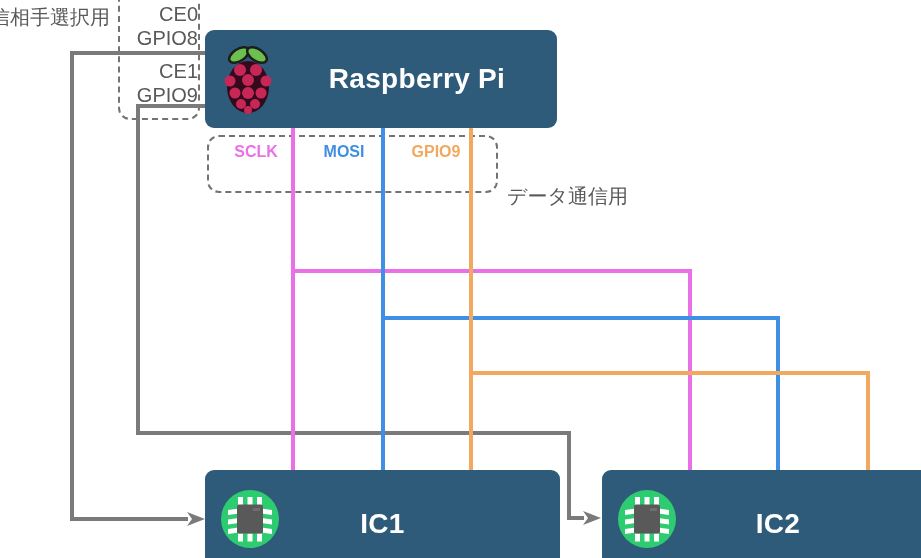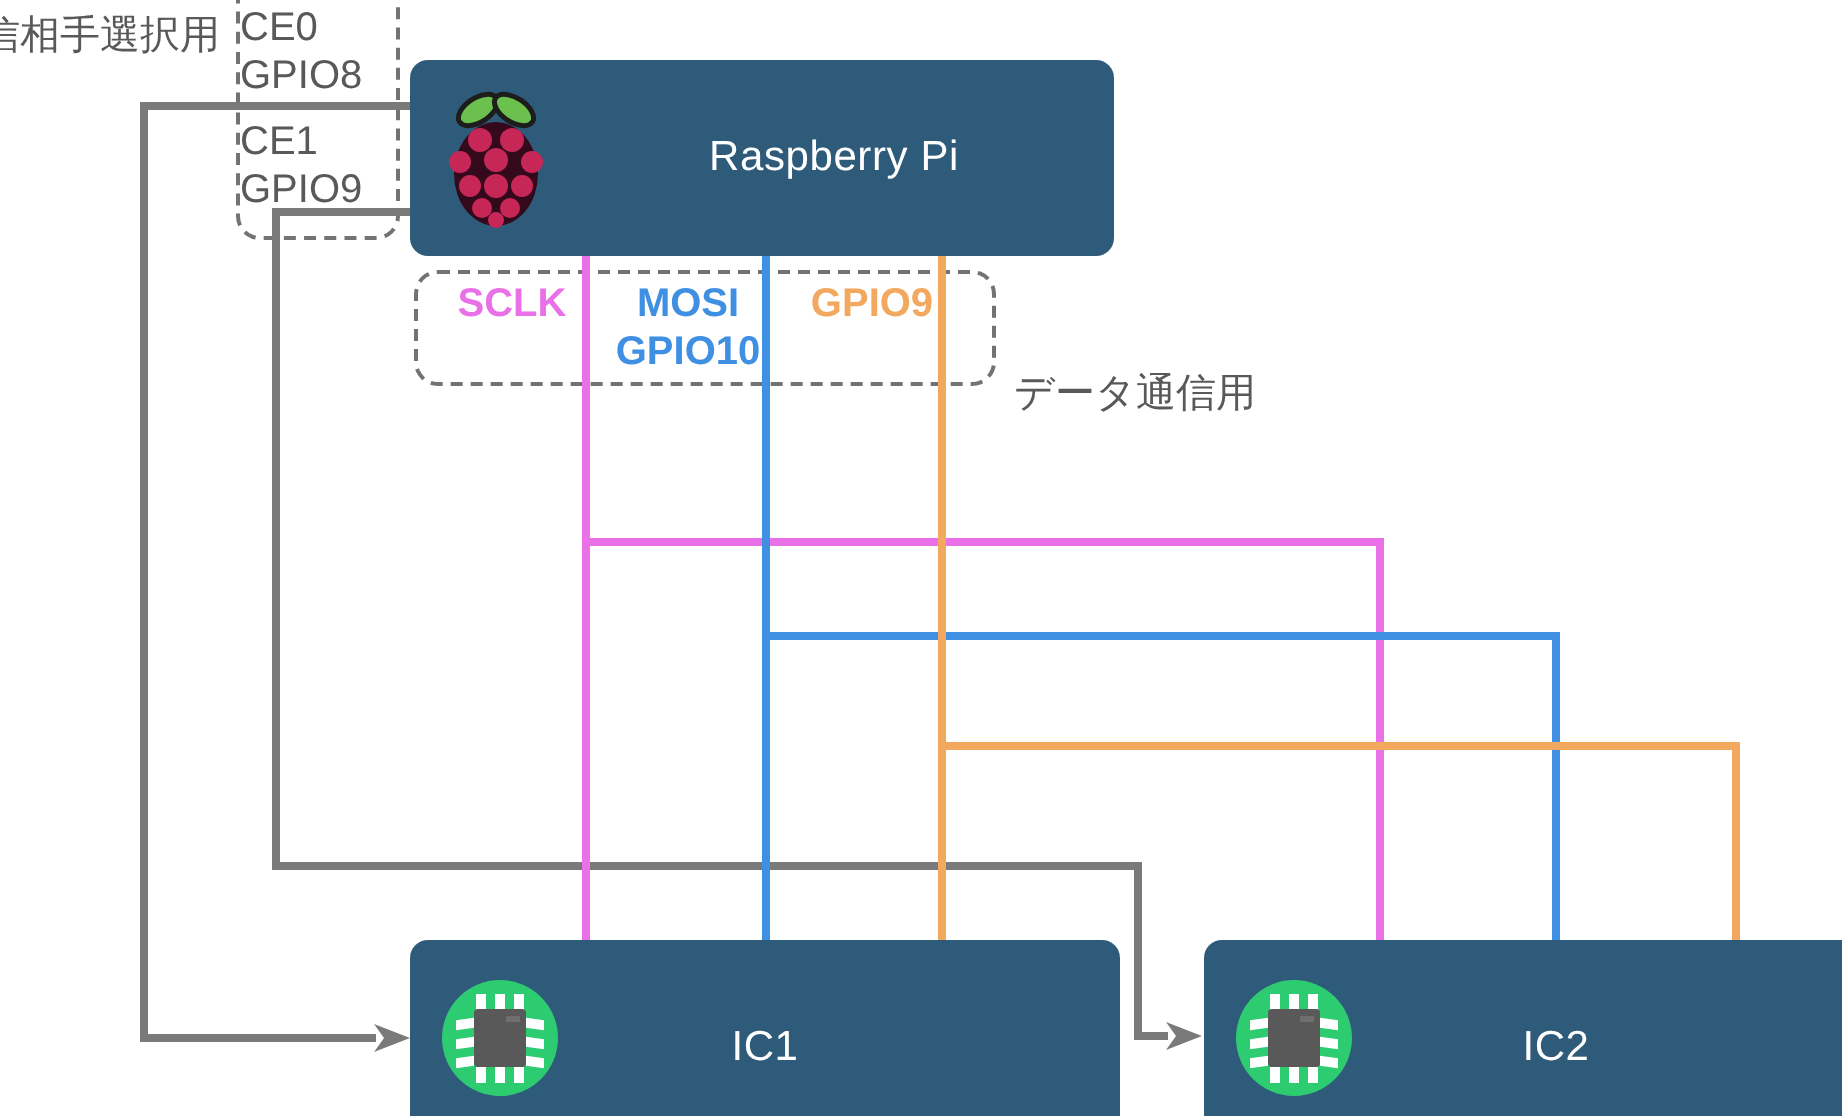"CE0" .ce-pin { text-align: left -> right }
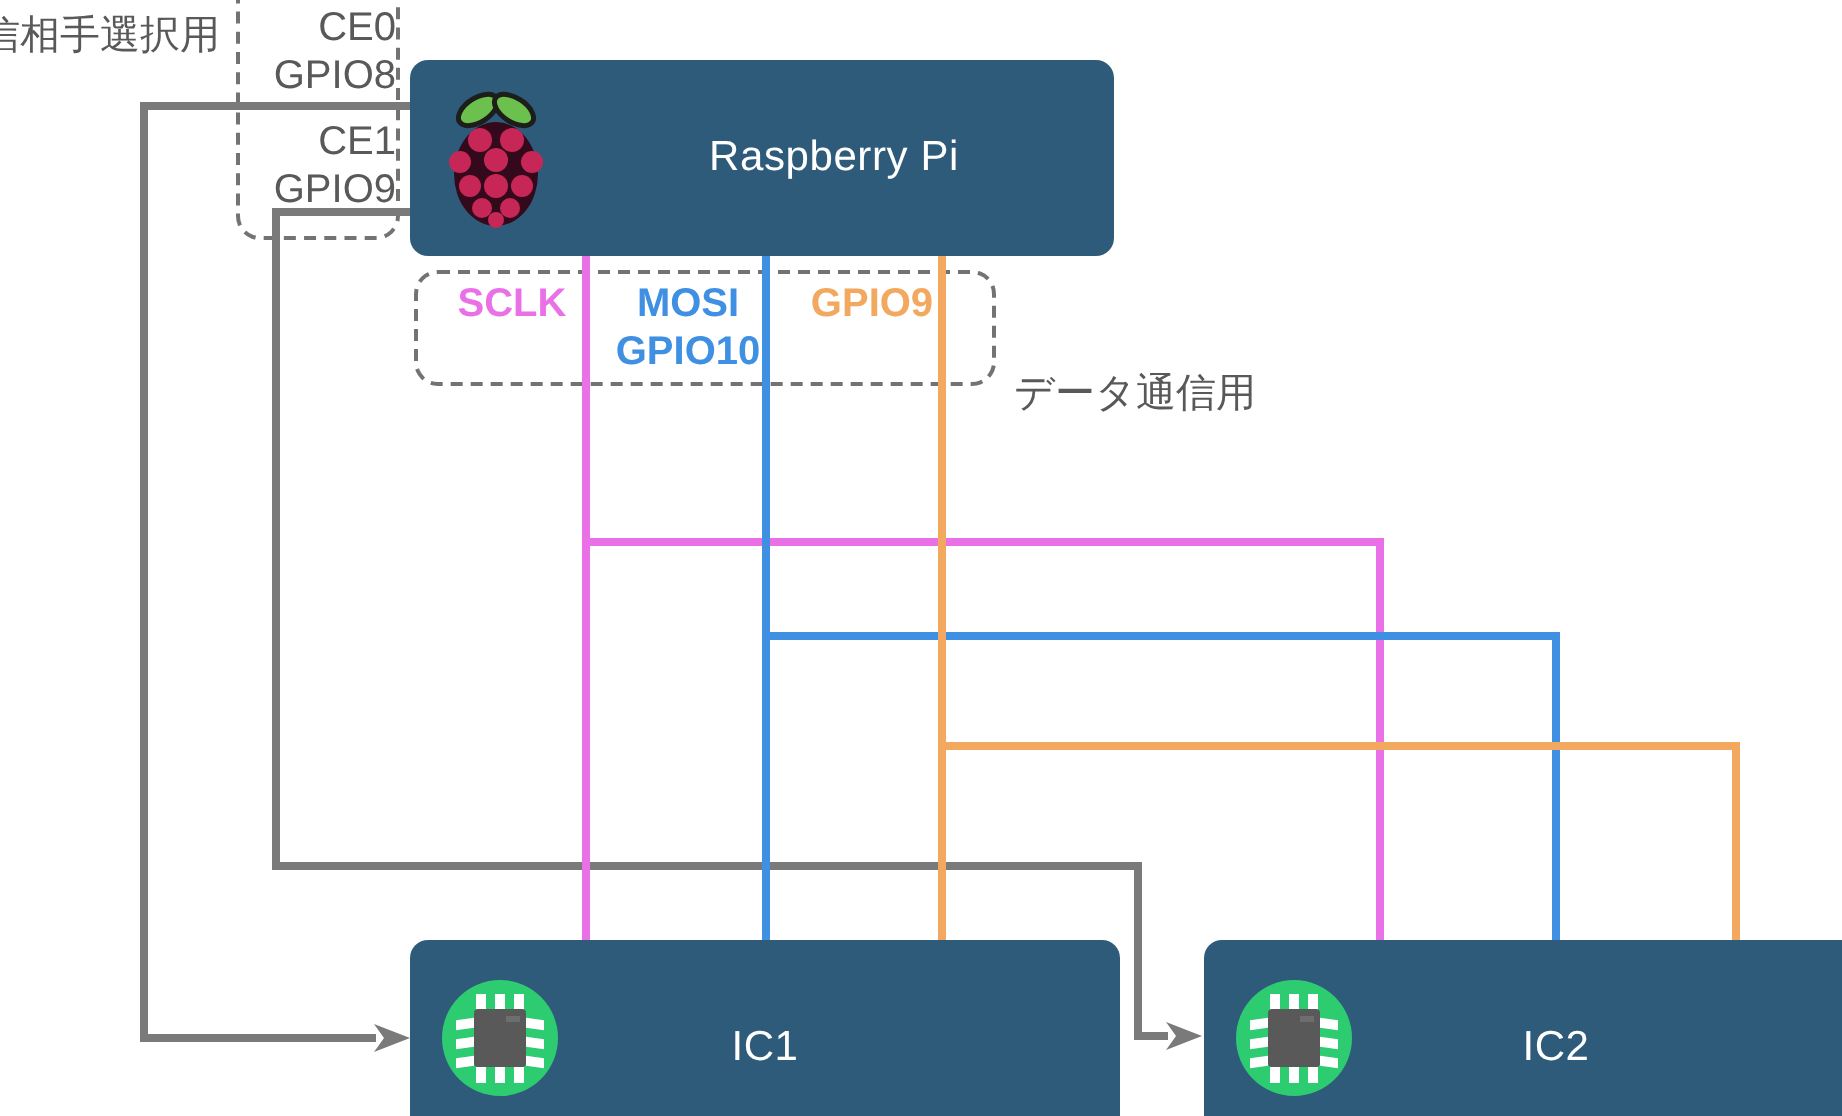"Raspberry Pi" .node-label { font-size: 21px -> 28px; font-weight: normal -> bold }
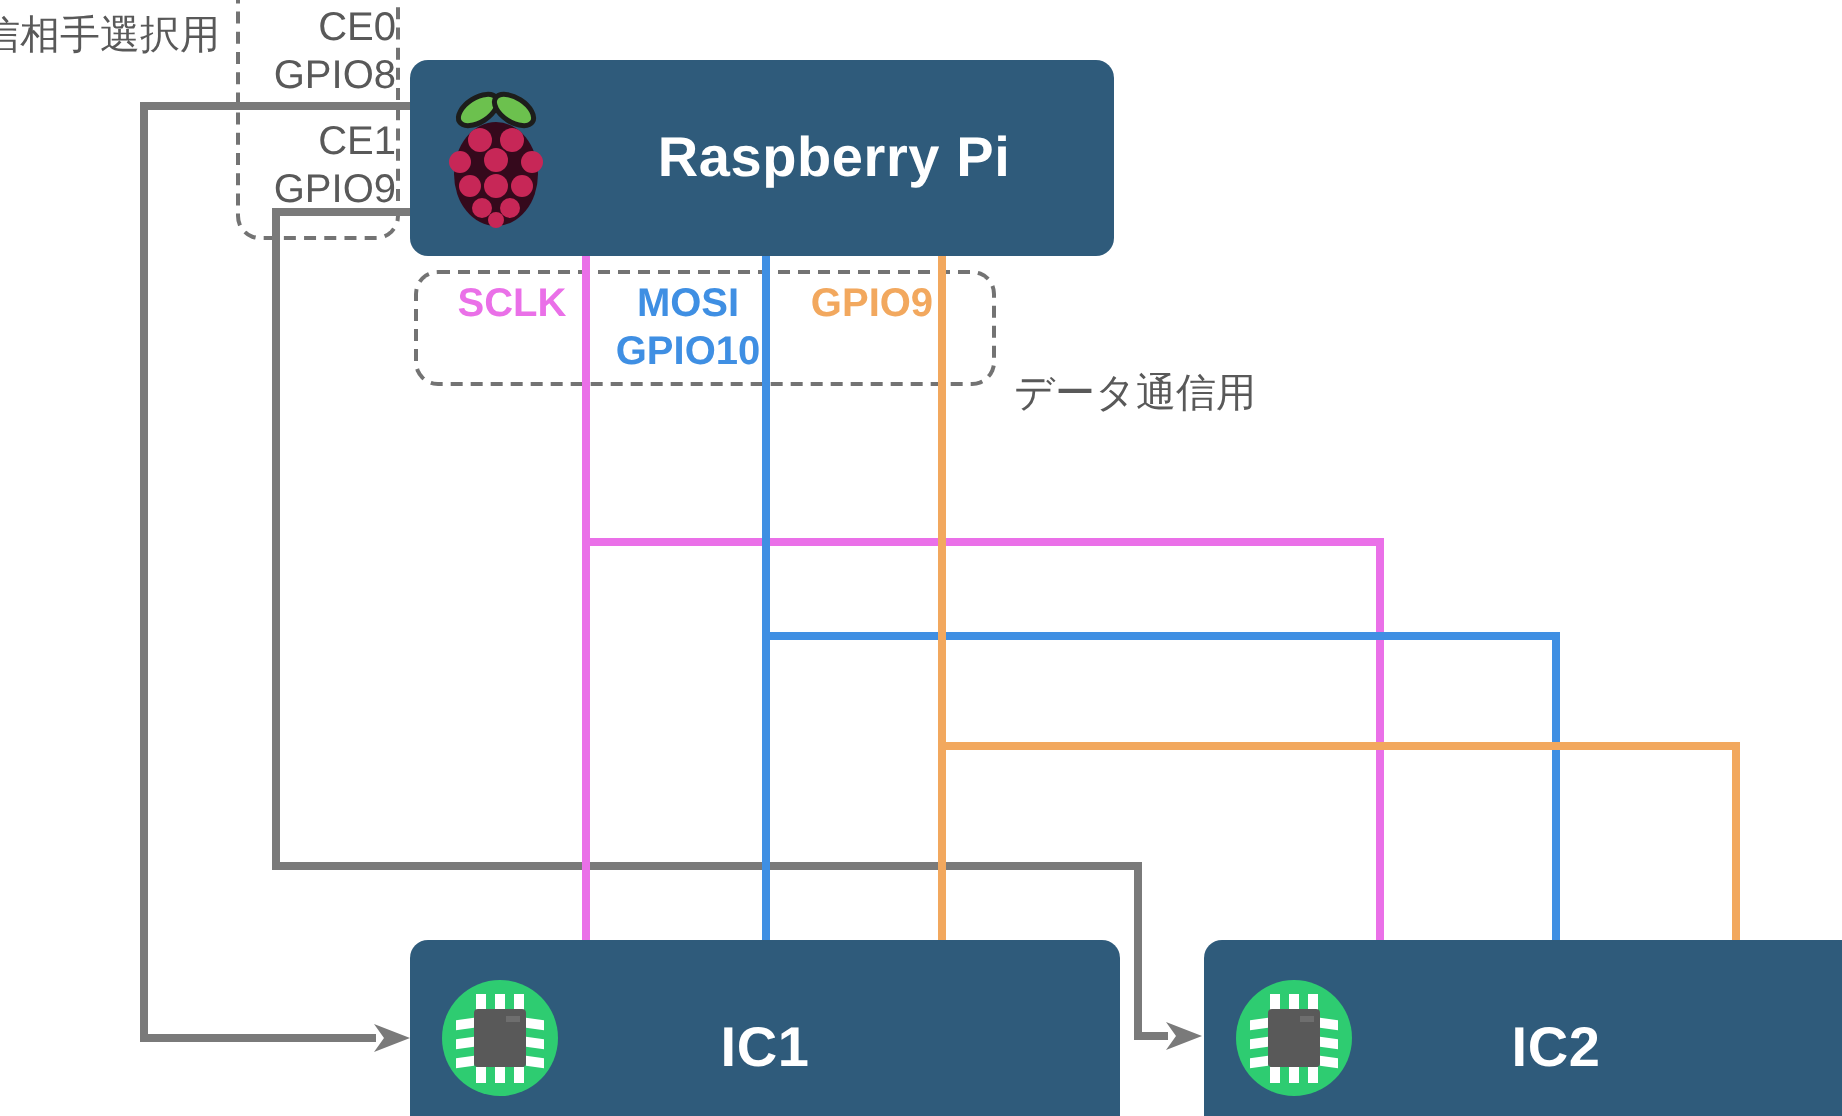"SCLK" .spi-pin { font-size: 20px -> 16px }
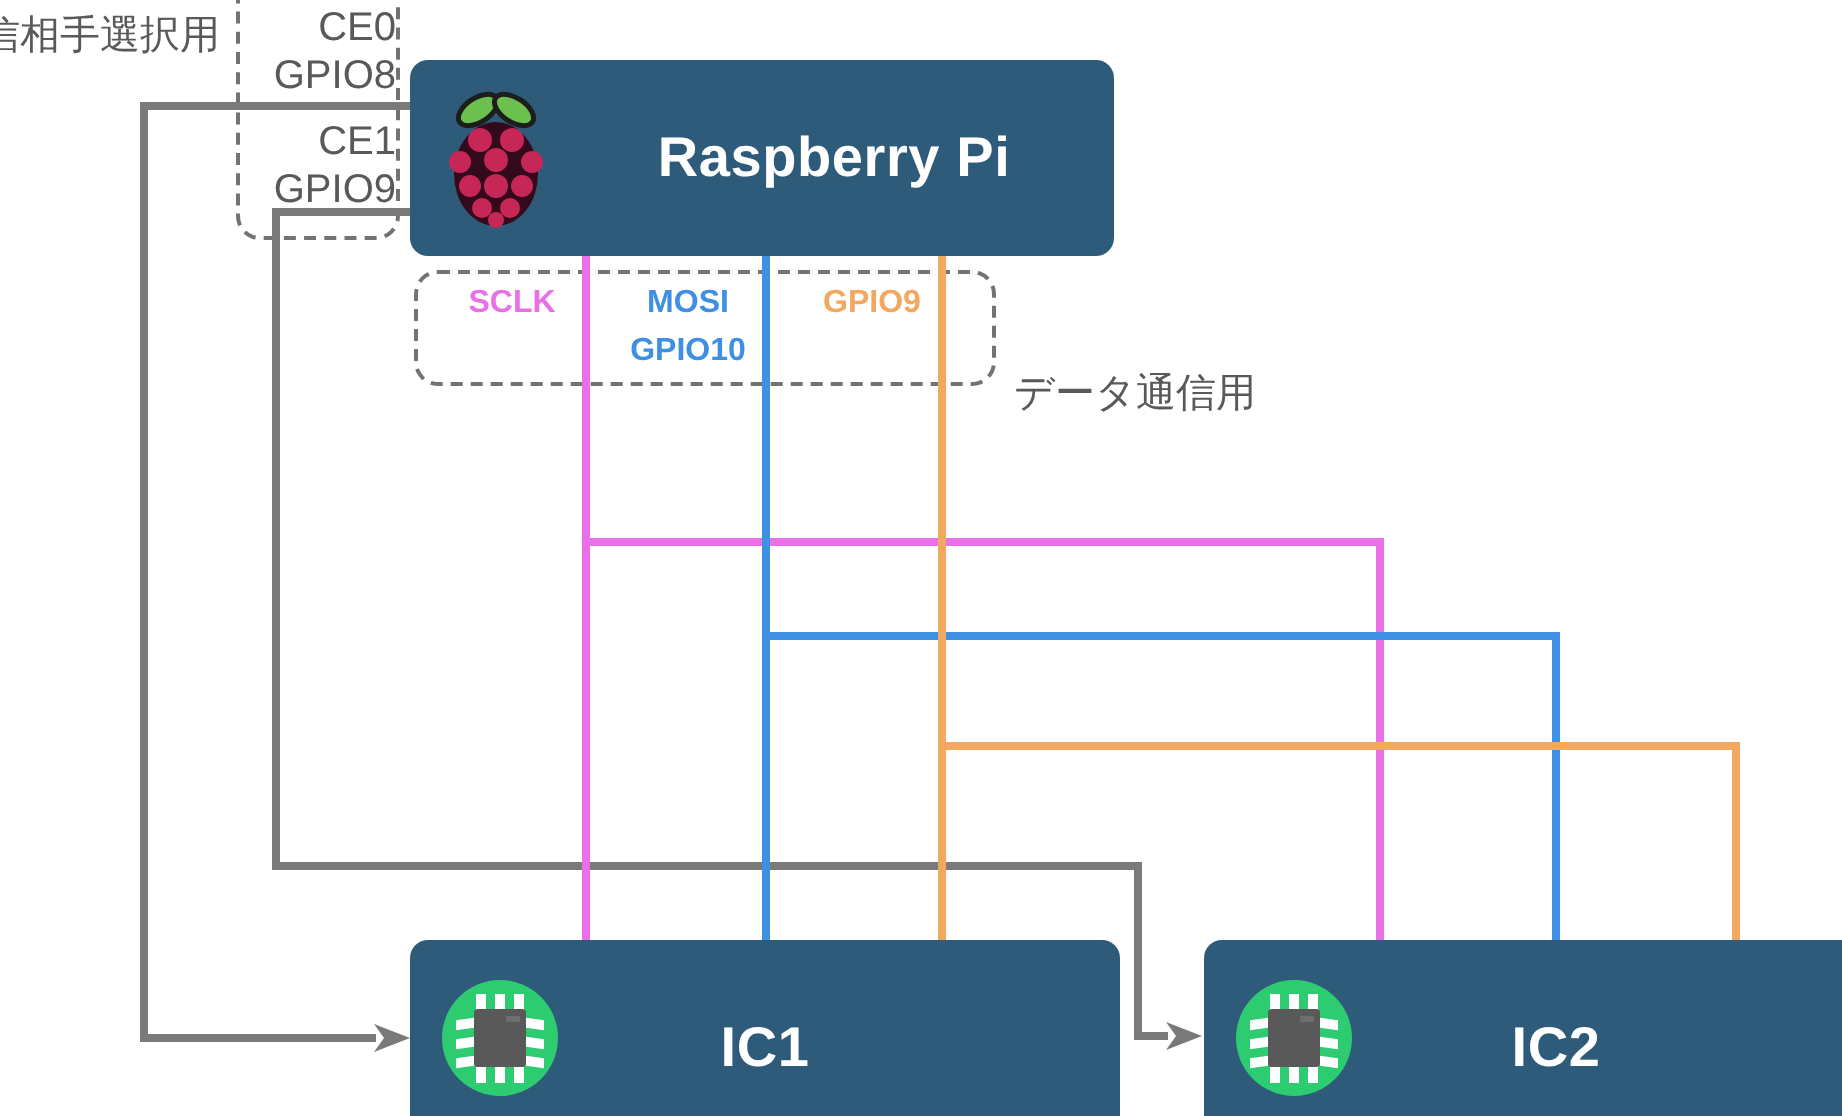"GPIO10" span { html: <span>GPIO10</span> -> none }
